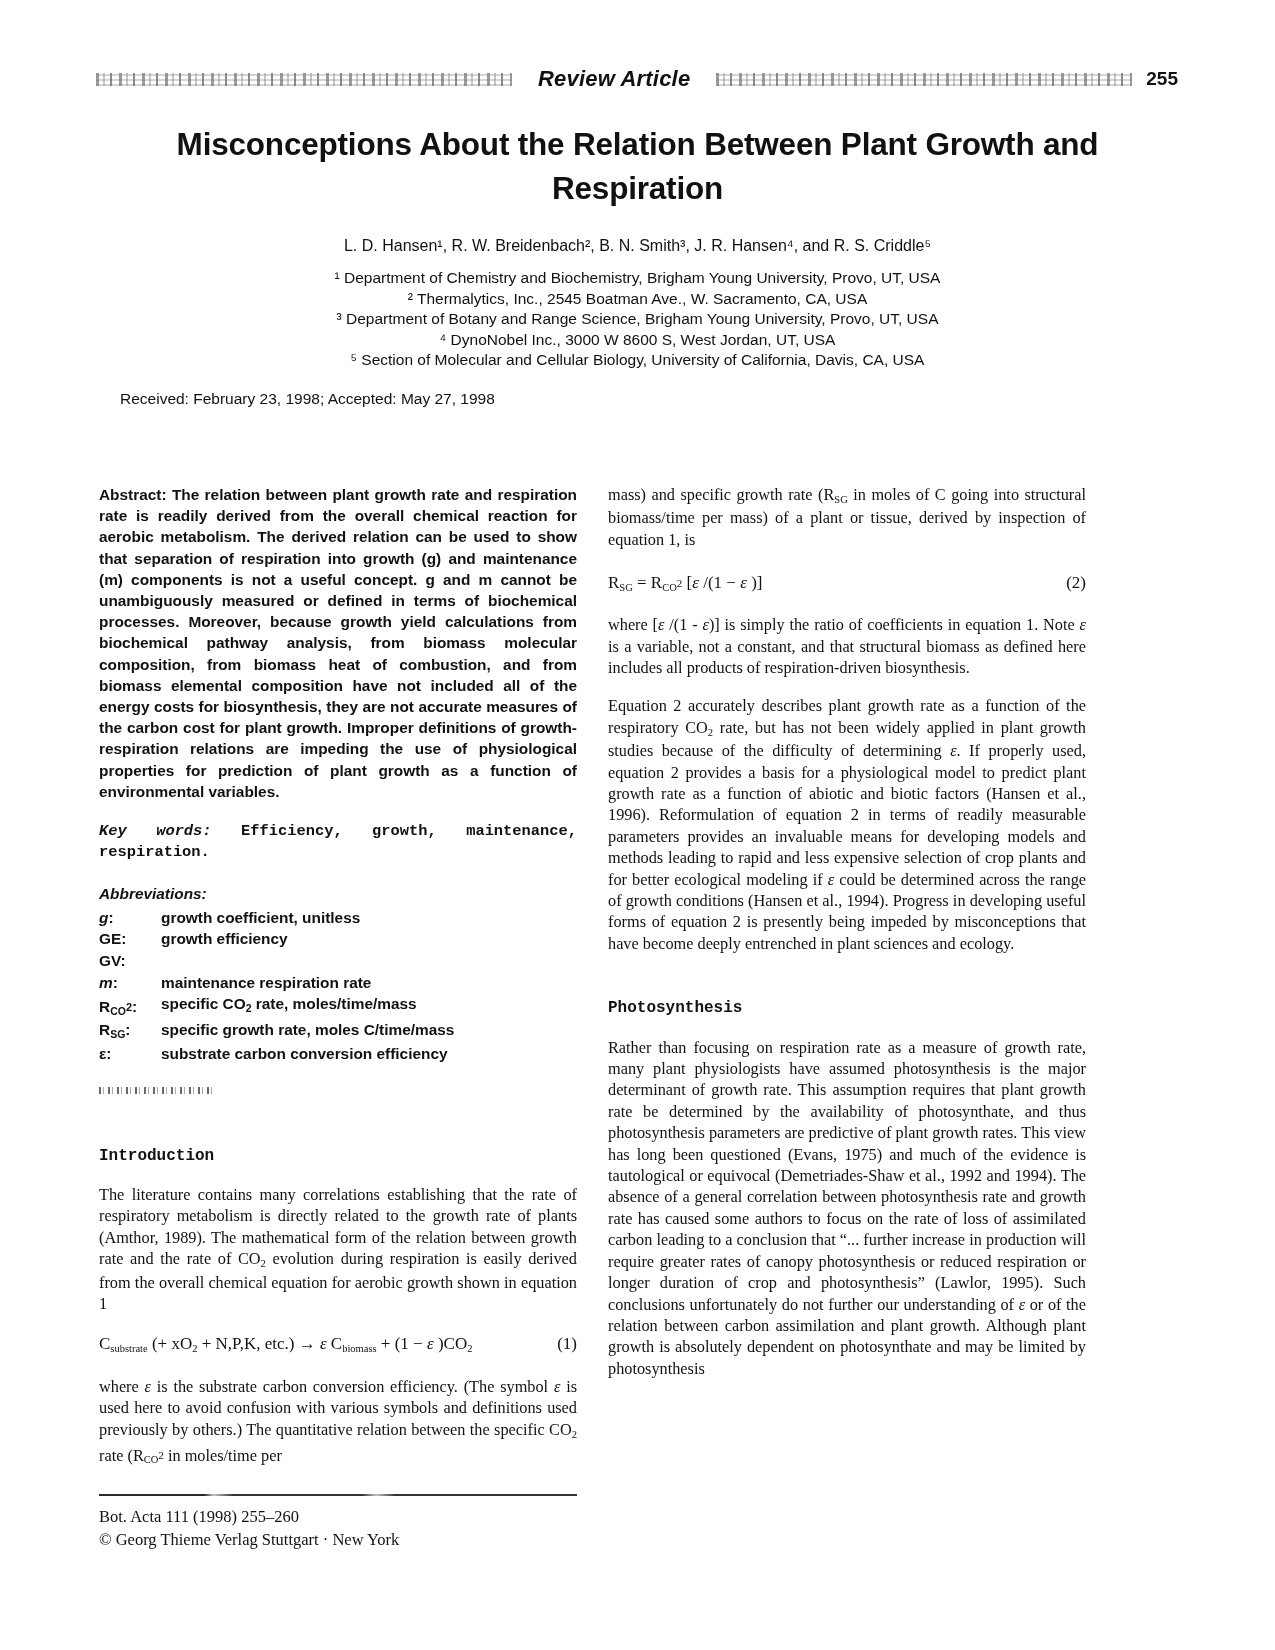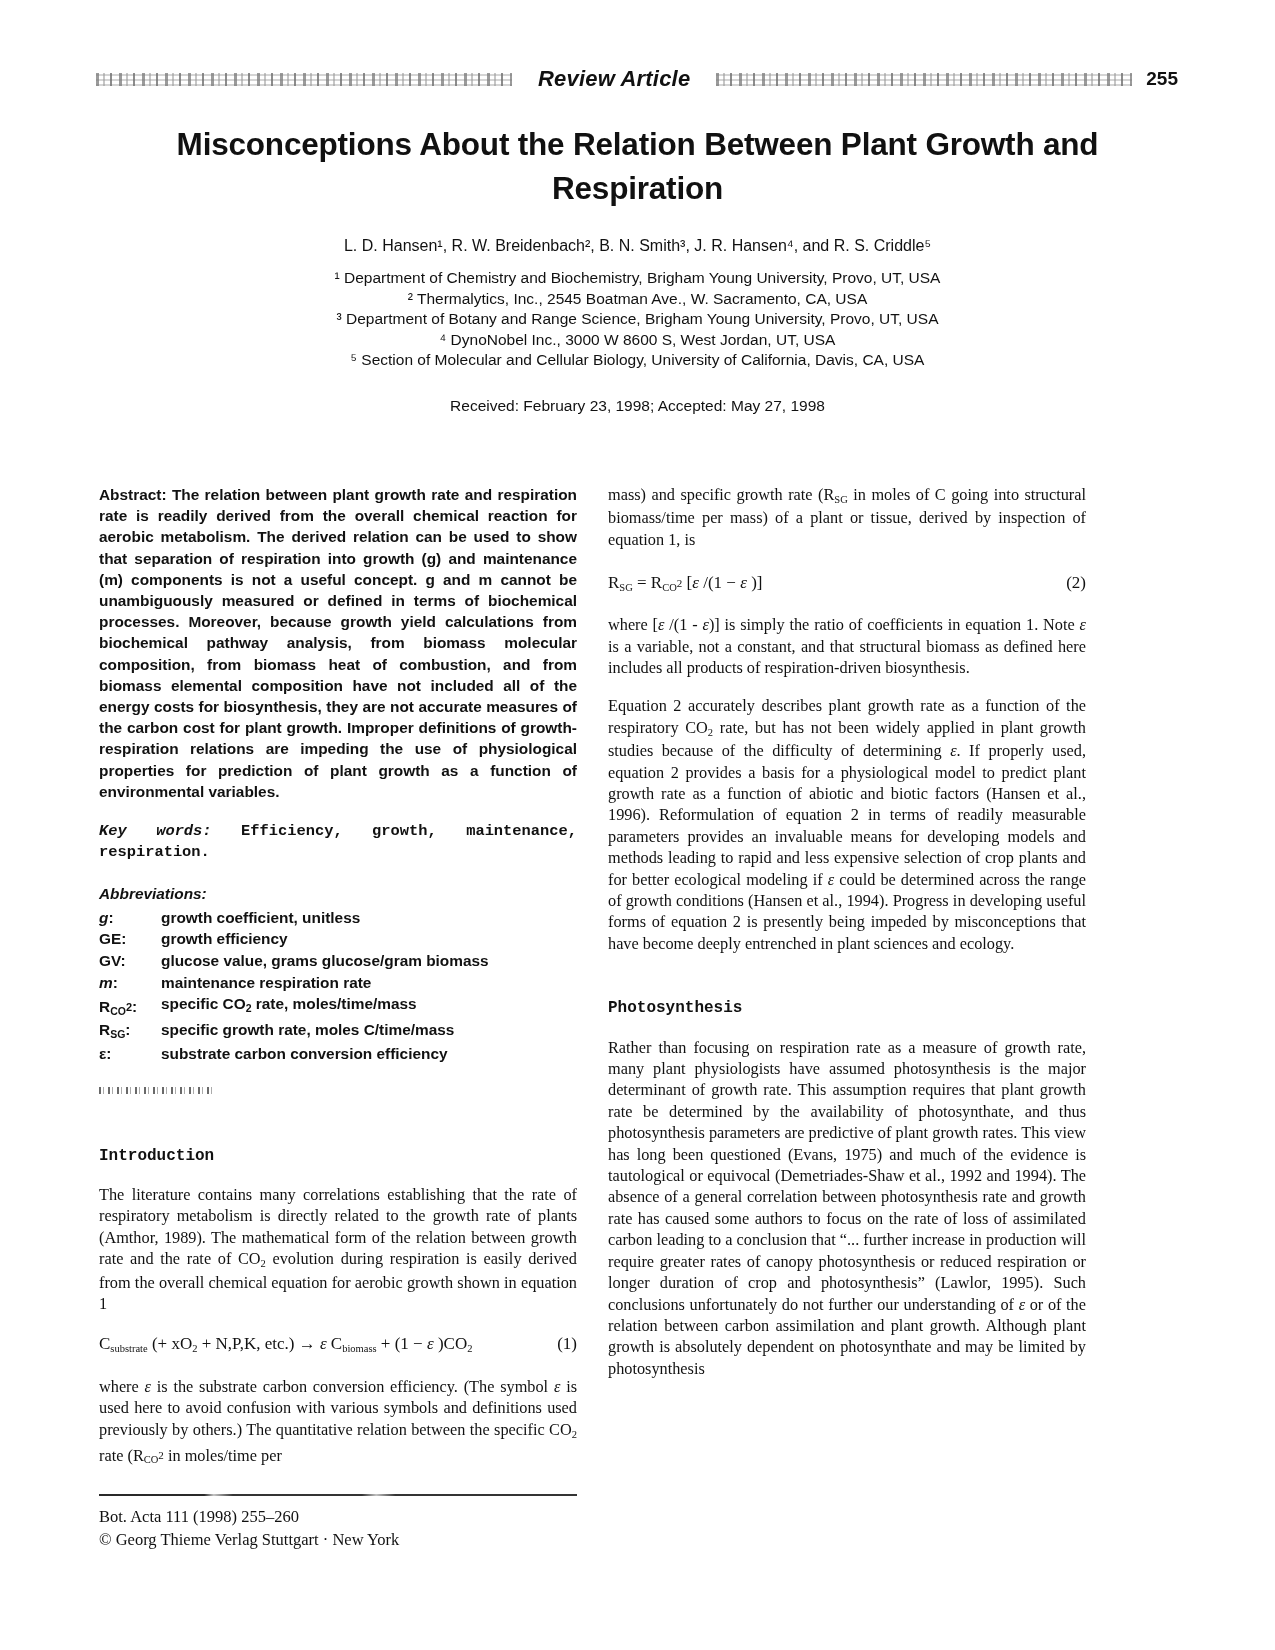"Received: February 23, 1998; Accepted:" .received { margin-top: 7px -> none; text-align: center -> none }
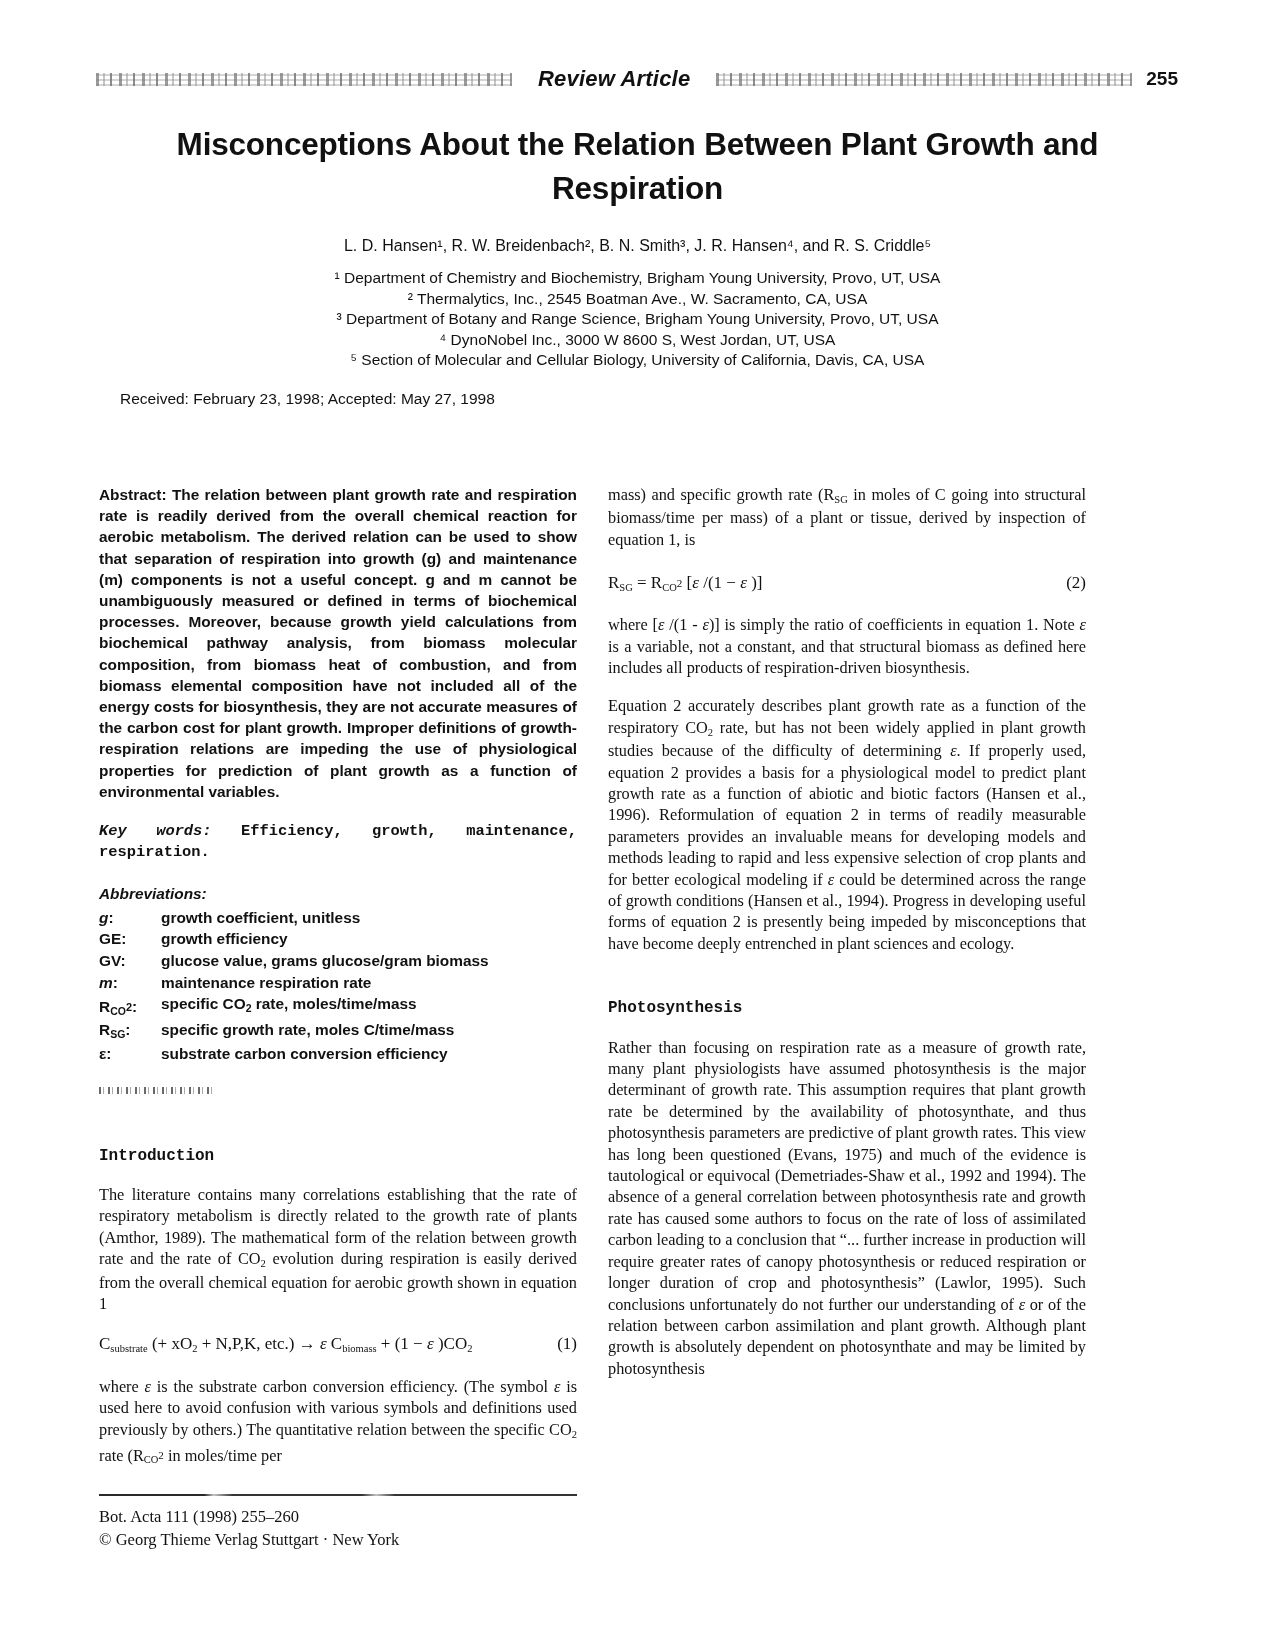"glucose value, grams glucose/gram" div.abbr-def { html: <div>glucose value, grams glucose/gram biomass</div> -> none }
